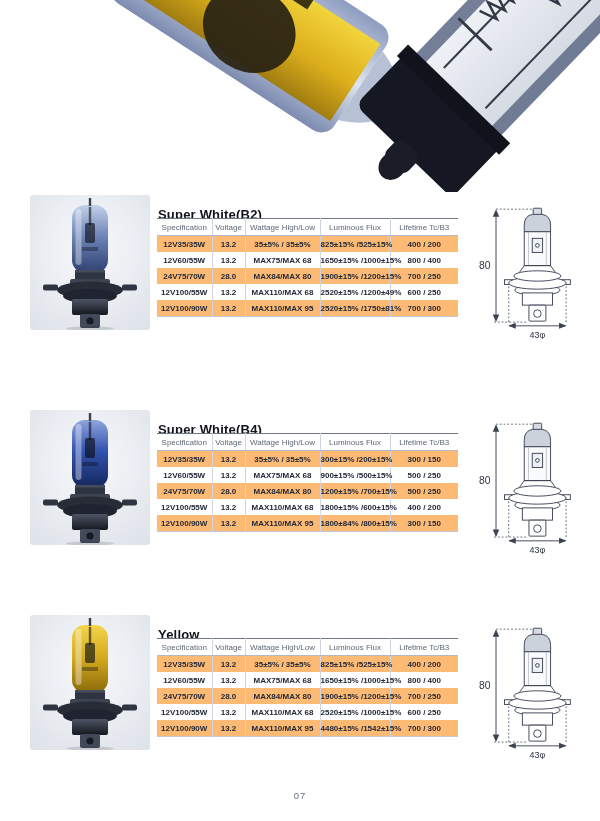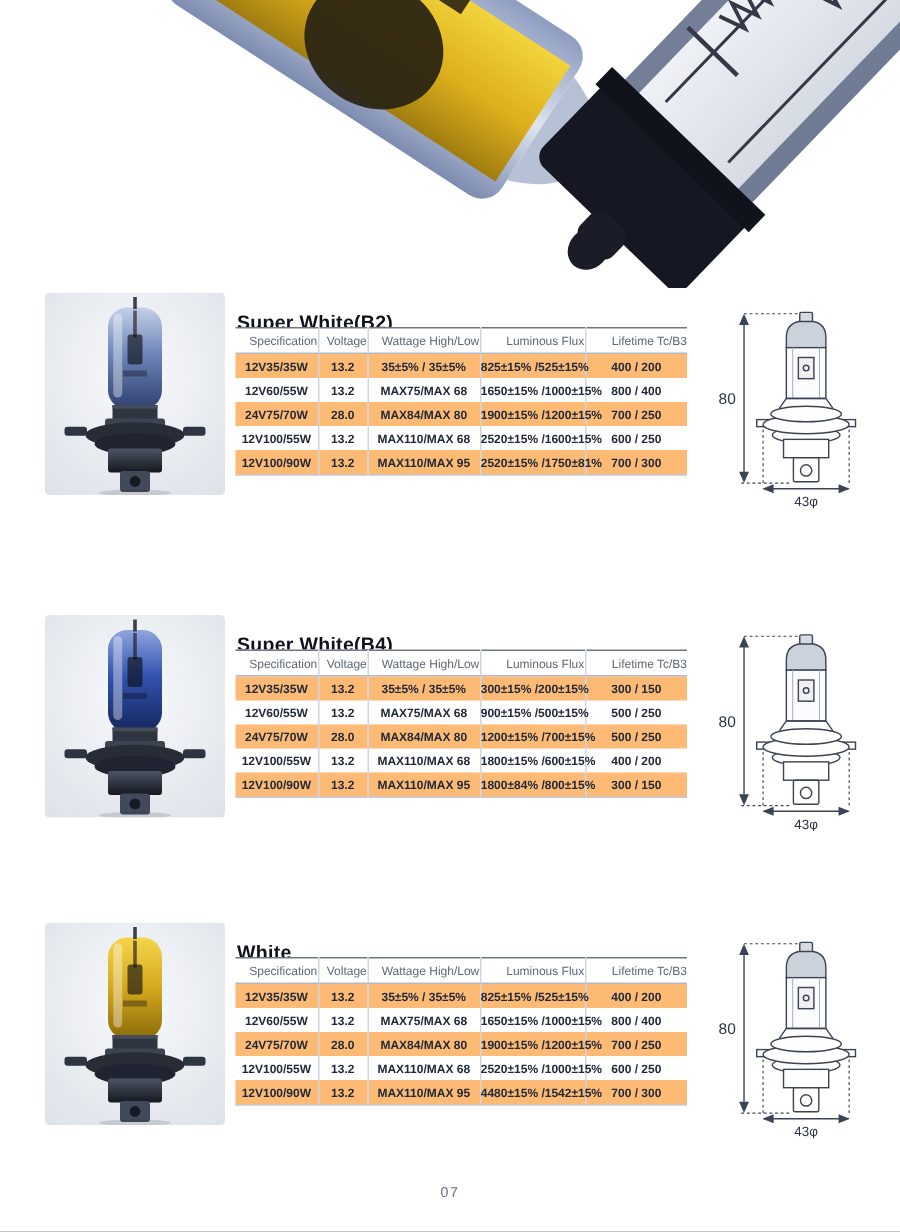"Specification" table.spec th { text-align: right -> center }
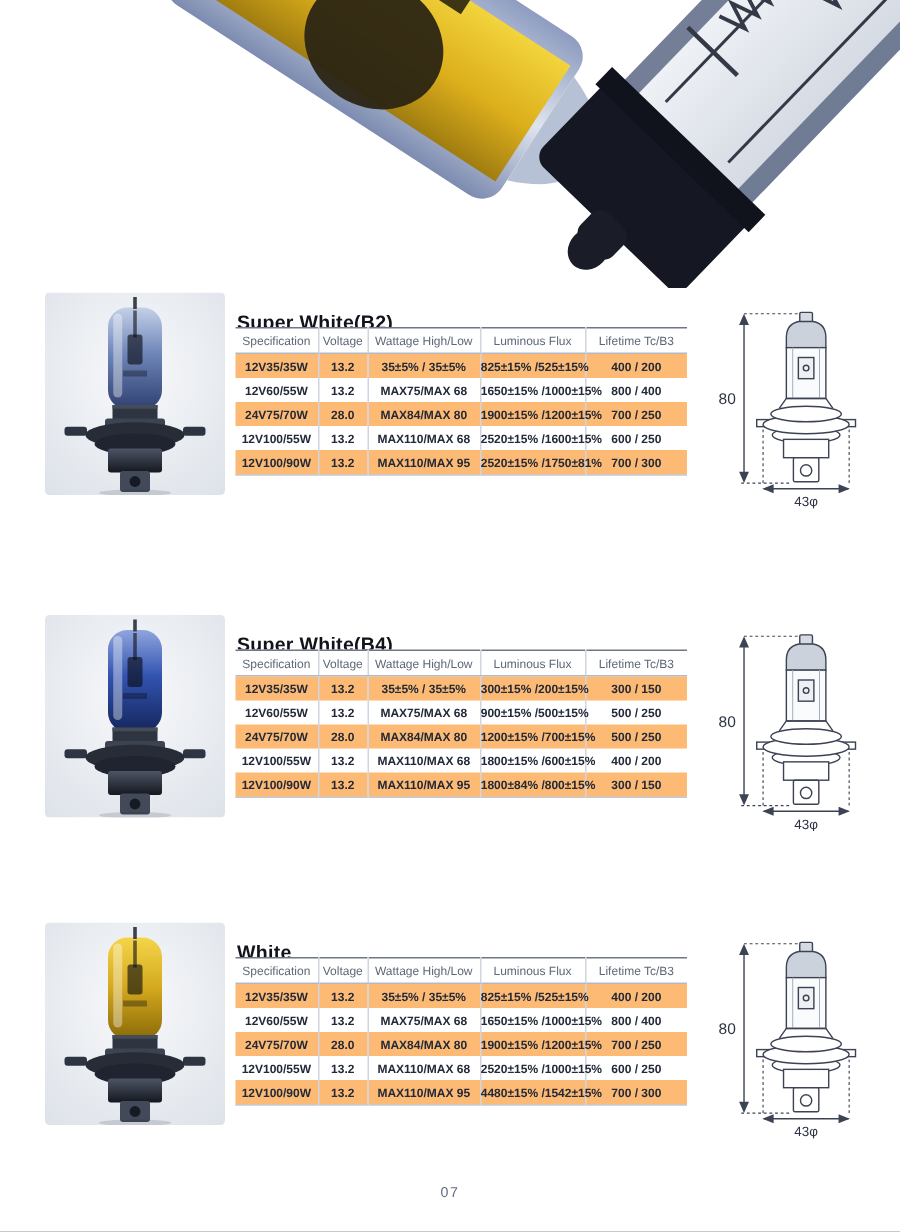"2520±15% /1600±15%" td { text: /1600±15% -> /1200±49% }
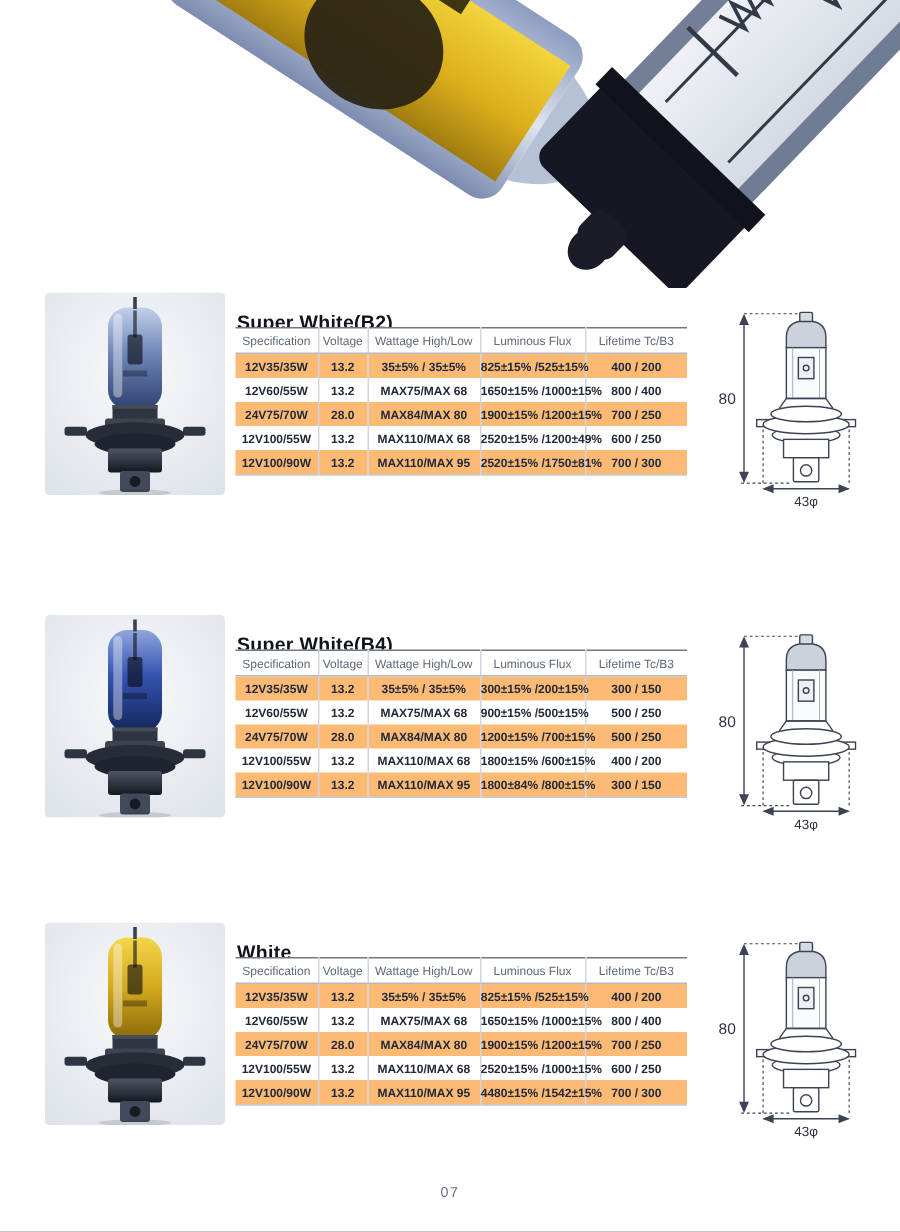"White" h2.section-title { text: White -> Yellow }
